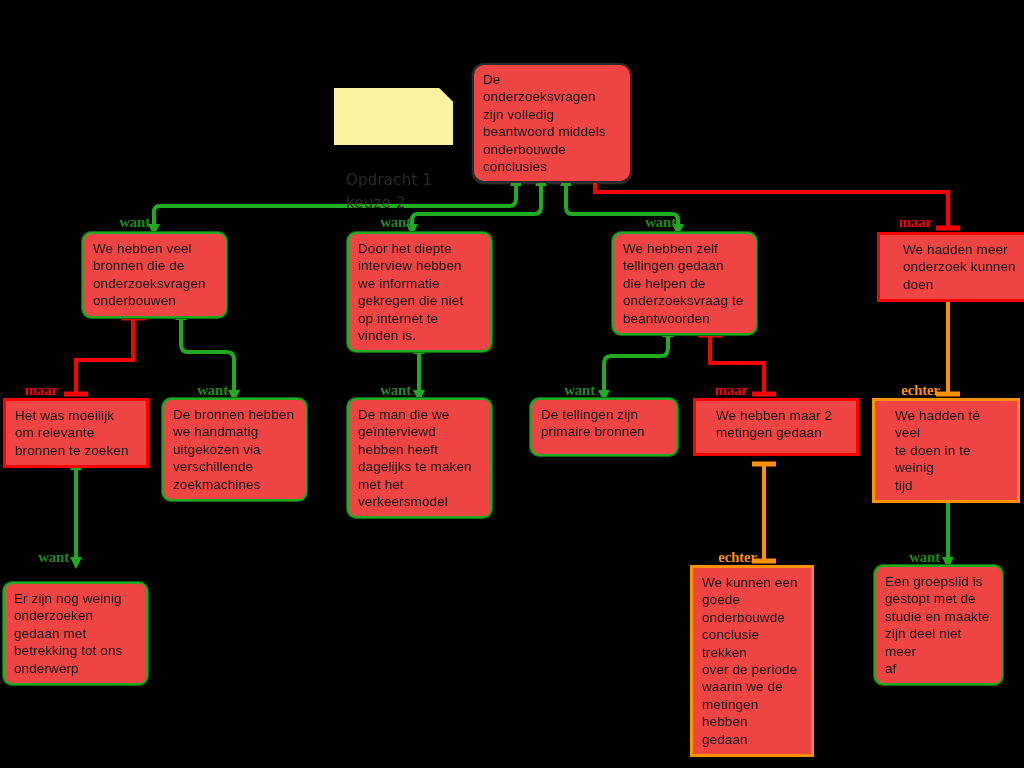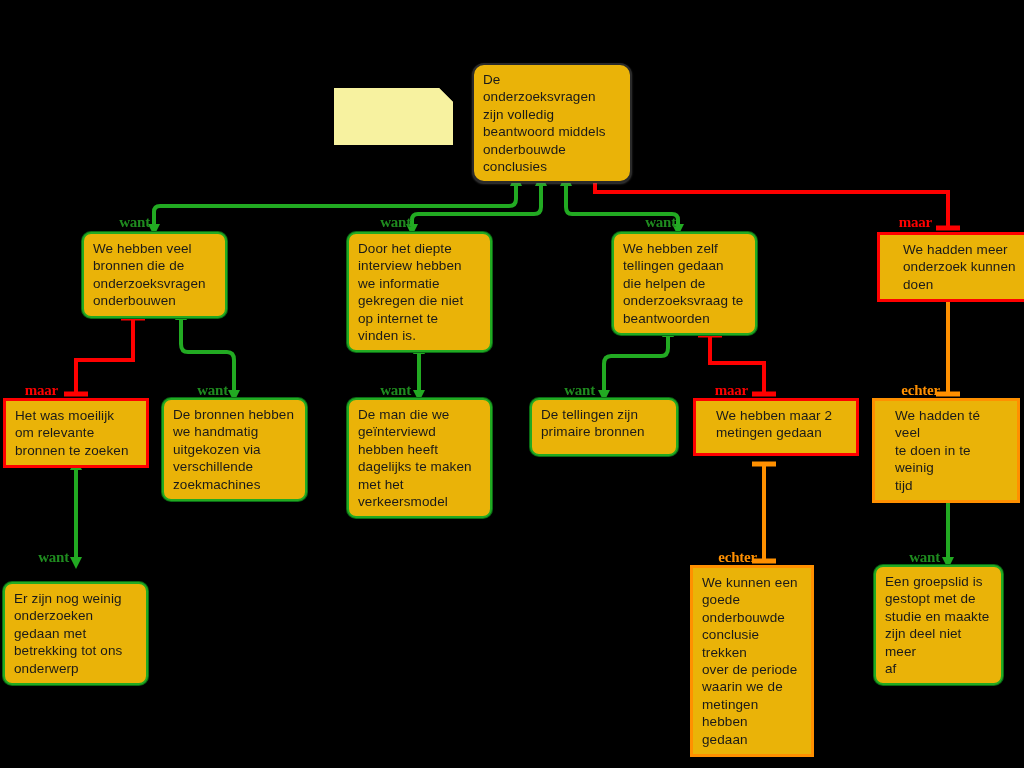"De" .node { background: #eab308 -> #ef4444 }
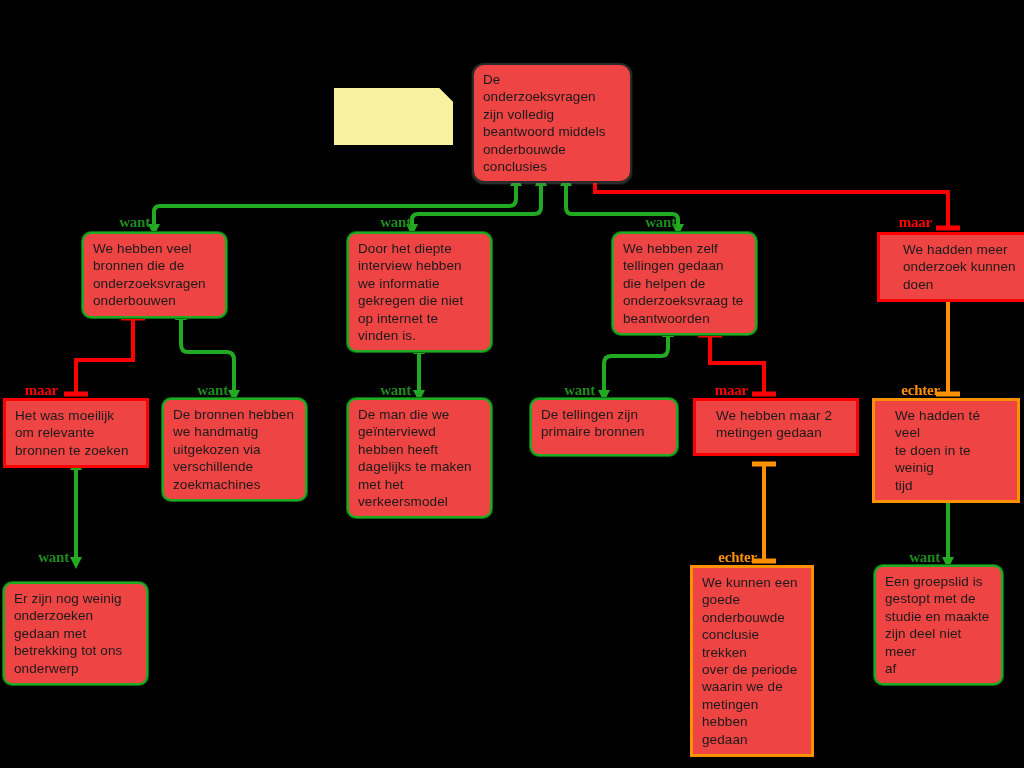"Opdracht 1" span { html: none -> <span>Opdracht 1 keuze 2</span> }
